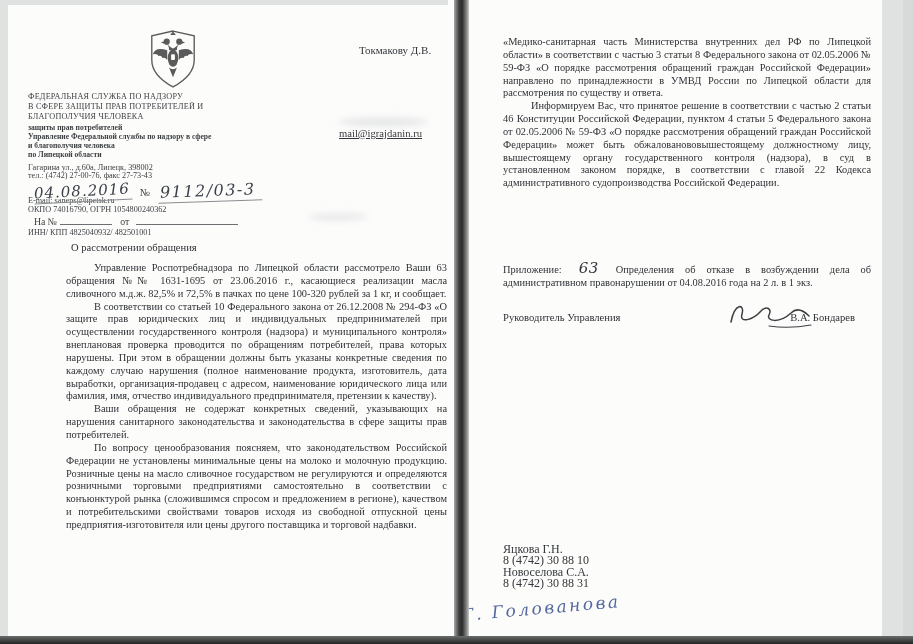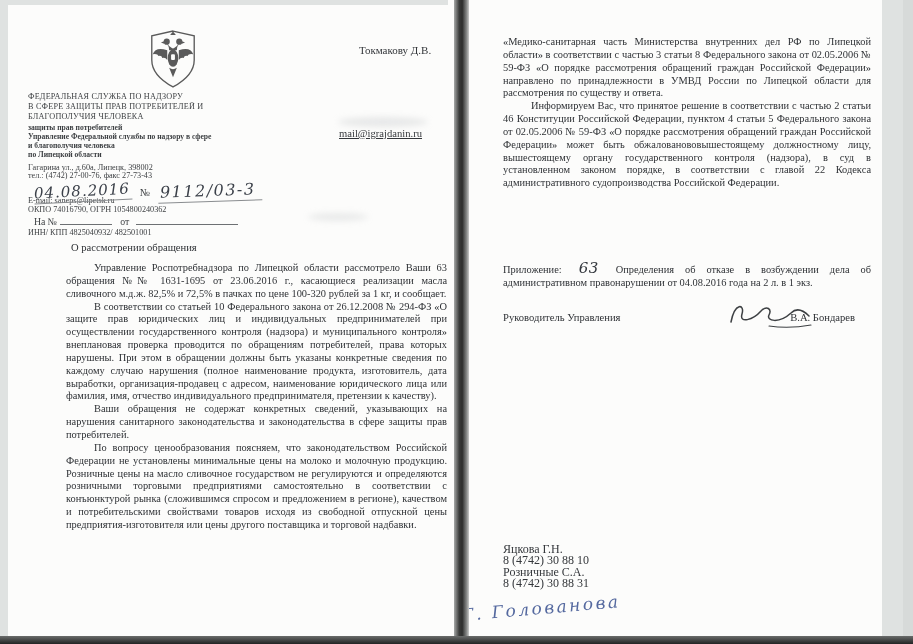"Розничные С.А." div { text: Розничные -> Новоселова }
